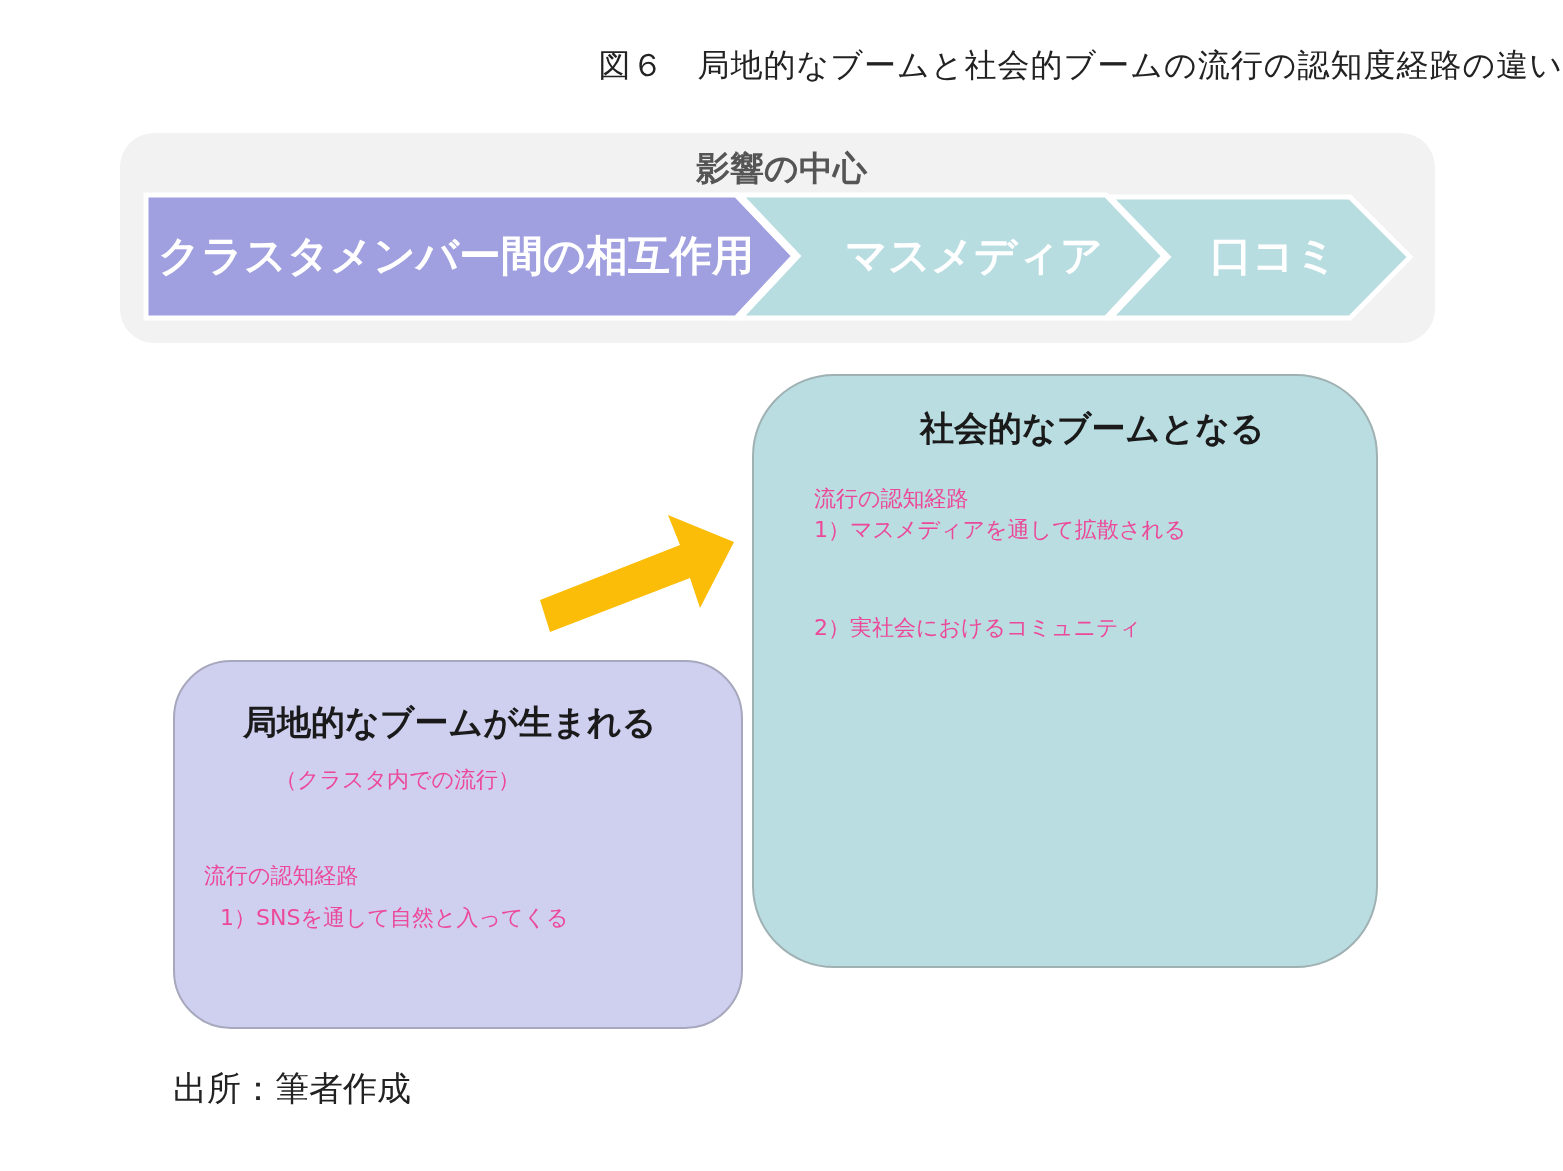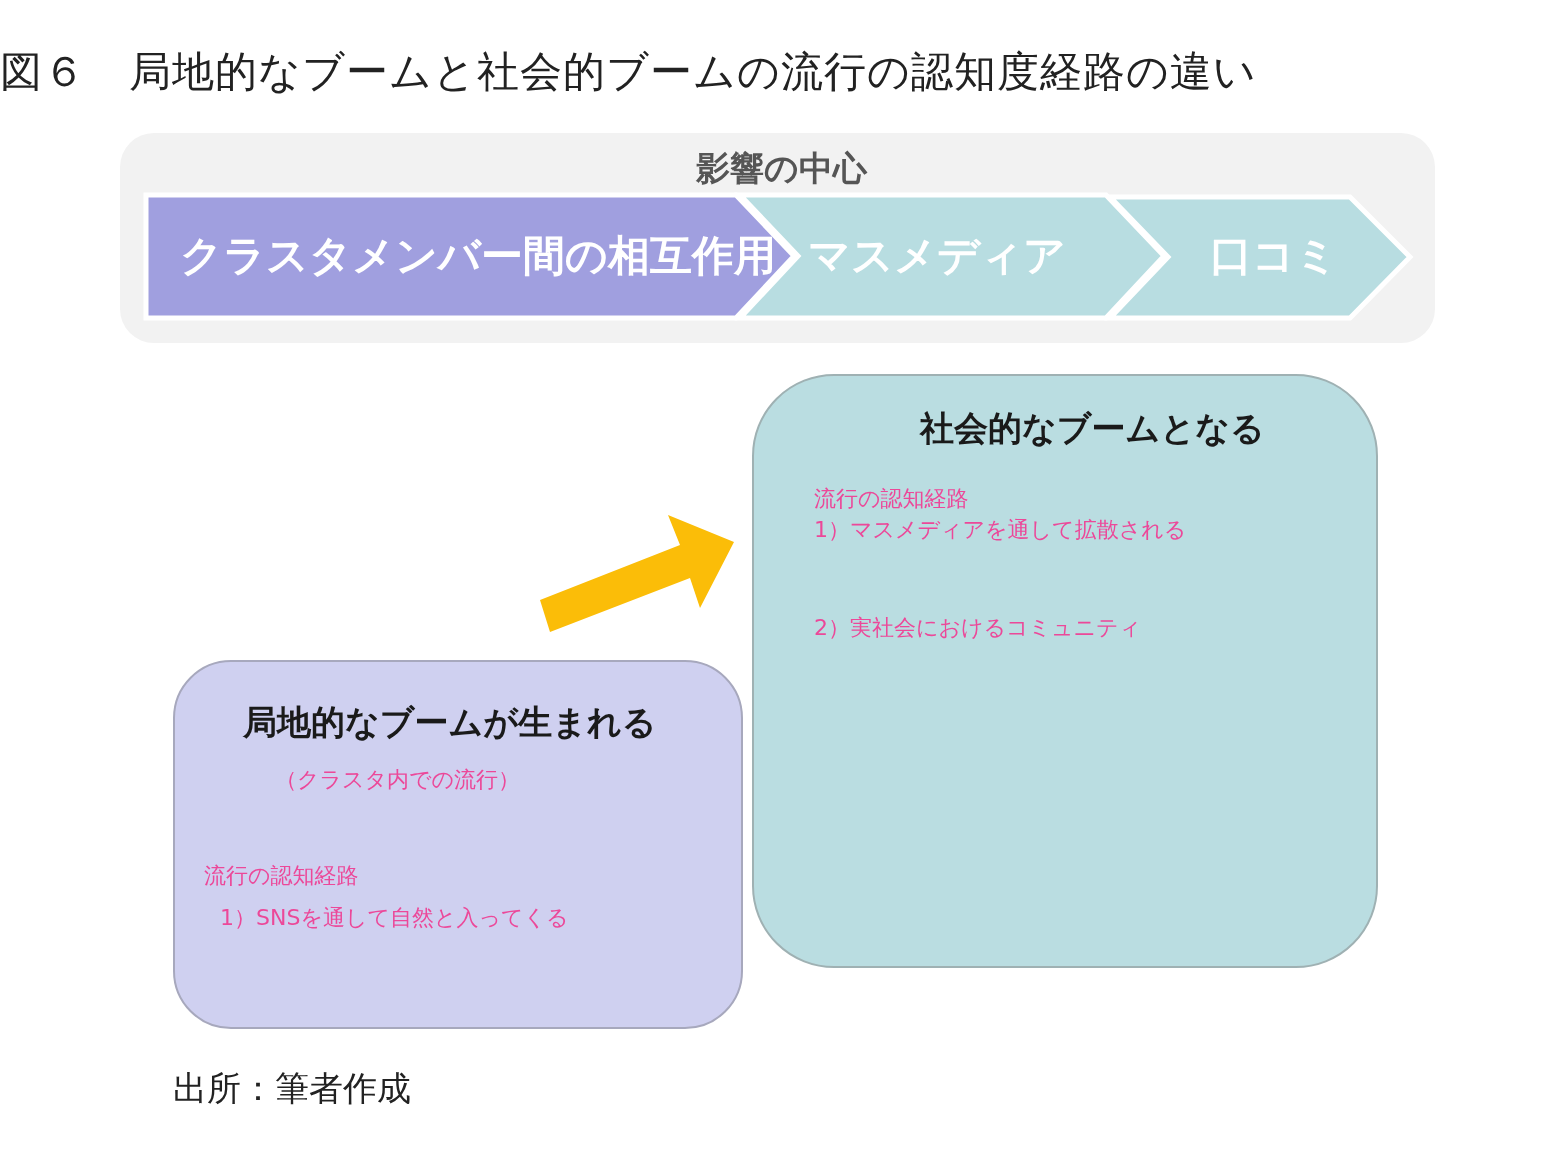"図６ 局地的なブームと社会的ブームの流行の認知度経路の違い" #fig-title { font-size: 42px -> 32px; text-align: left -> right }
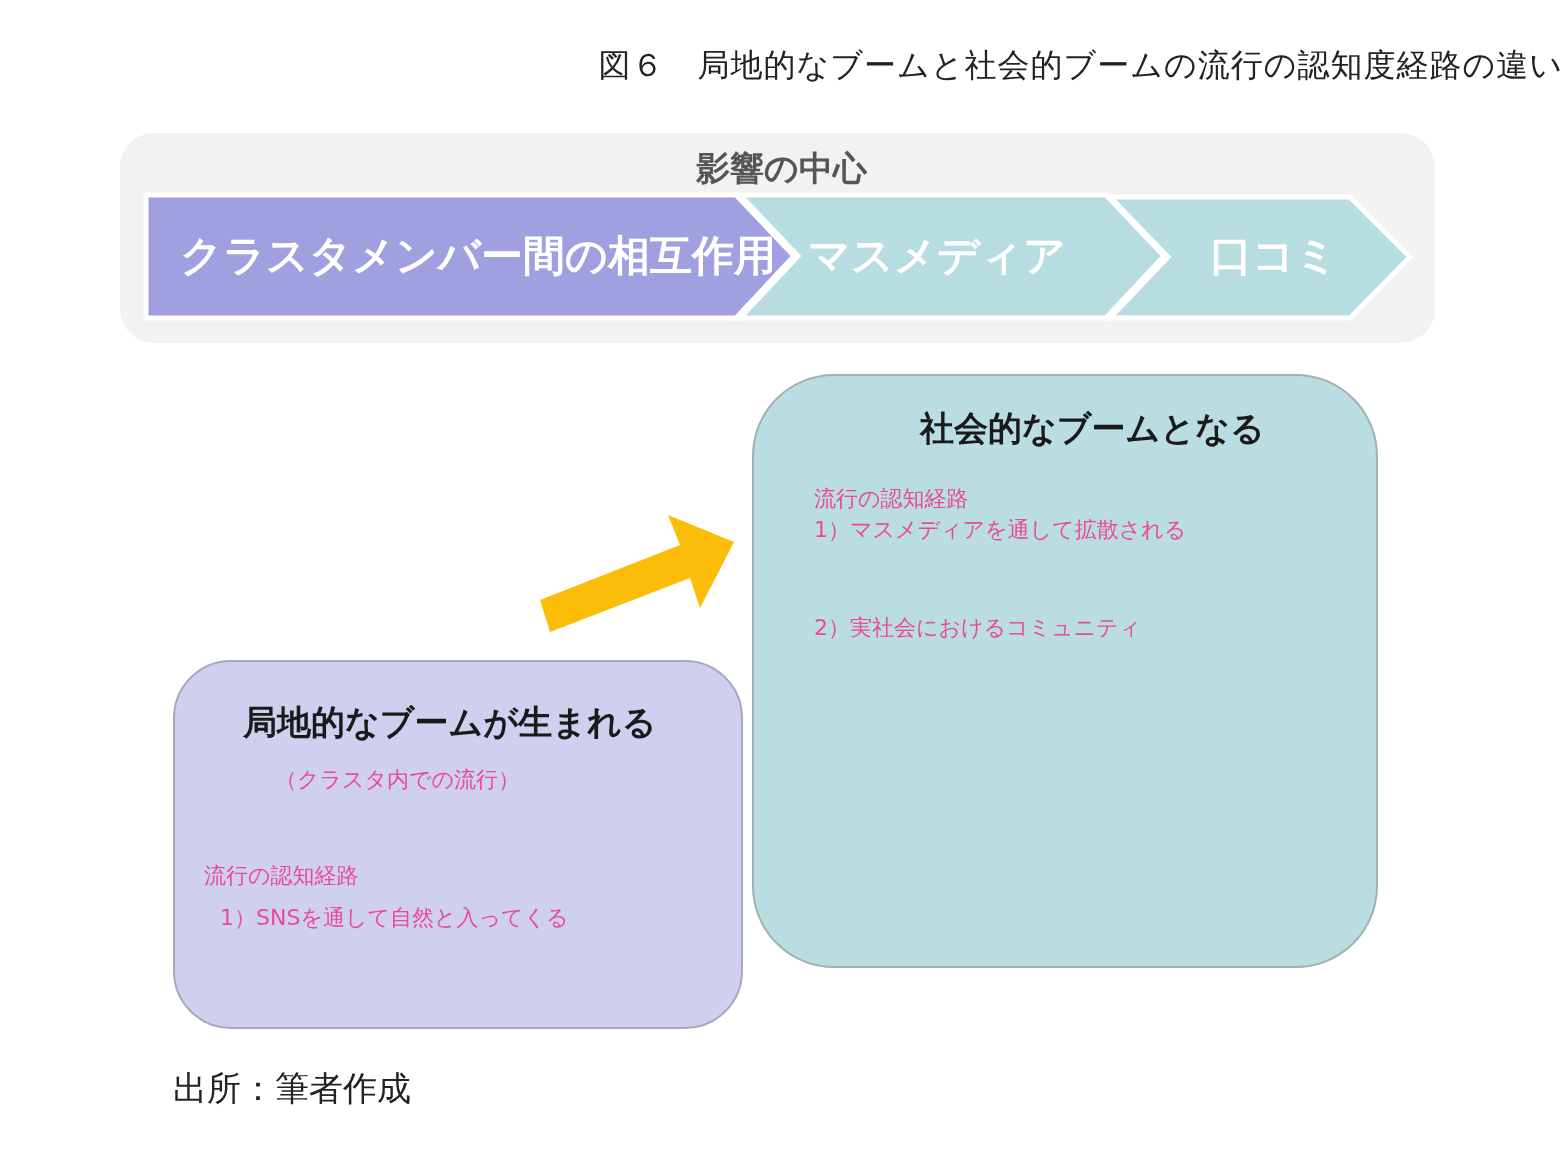"クラスタメンバー間の相互作用" div.abs { left: 180px -> 158px }
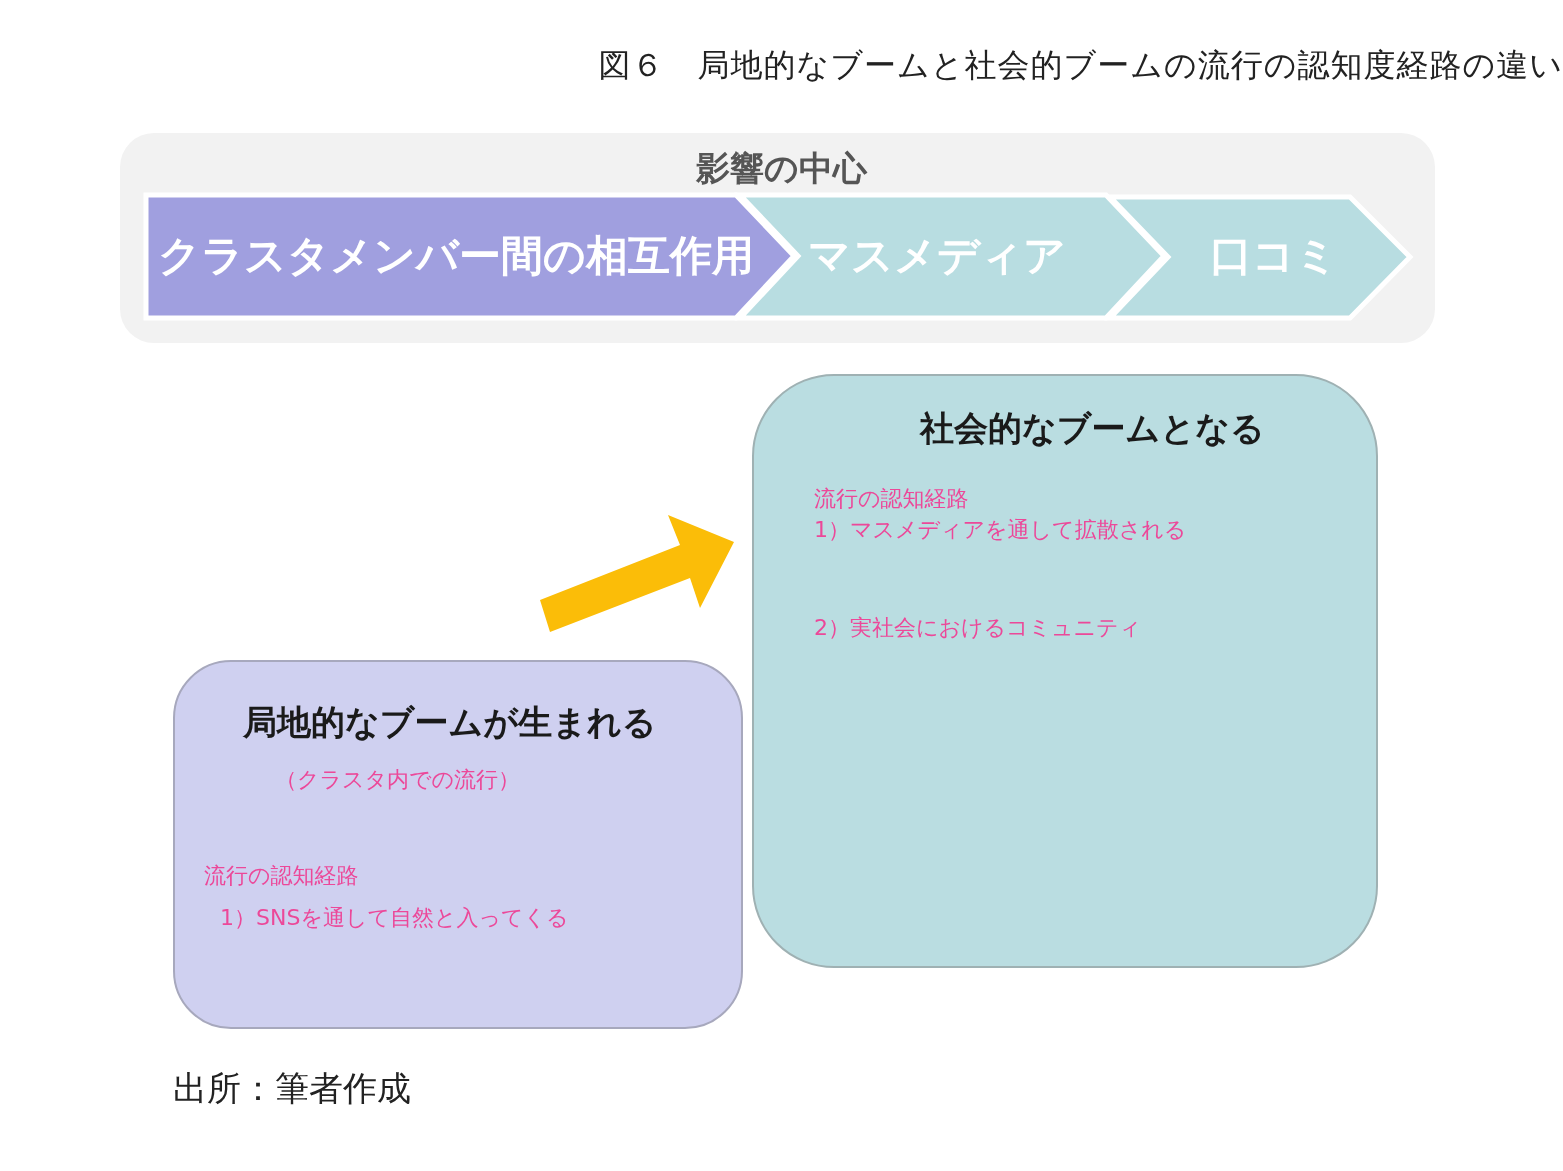"マスメディア" div.abs { left: 808px -> 845px }
